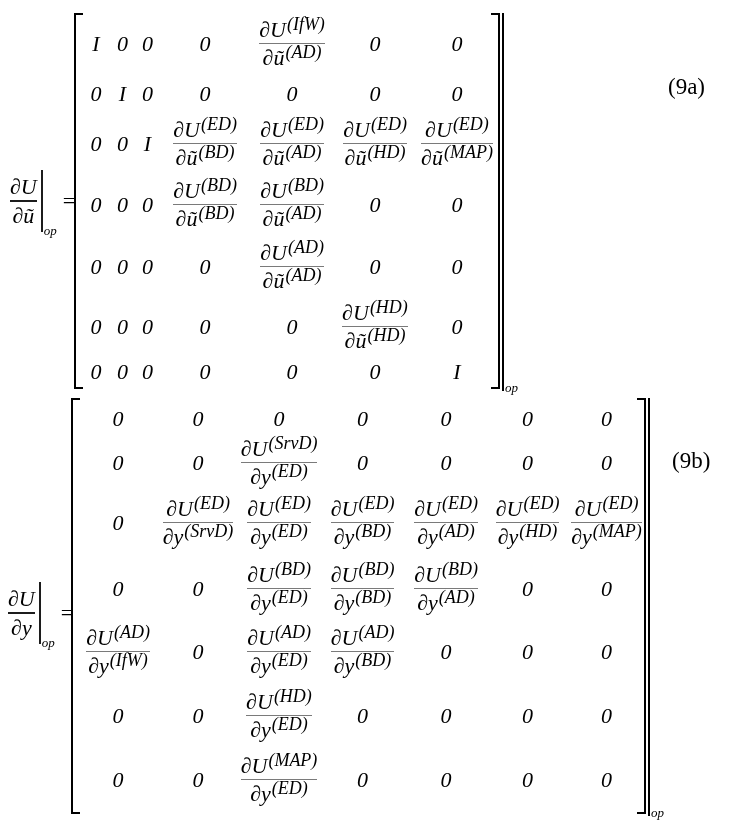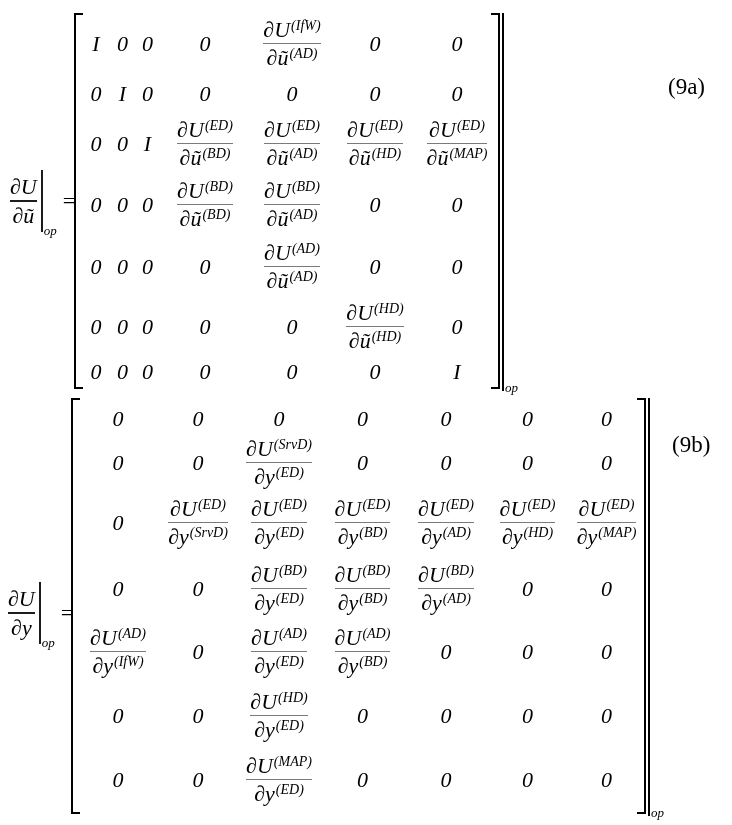"(IfW)" .sup { font-size: 14px -> 18px }
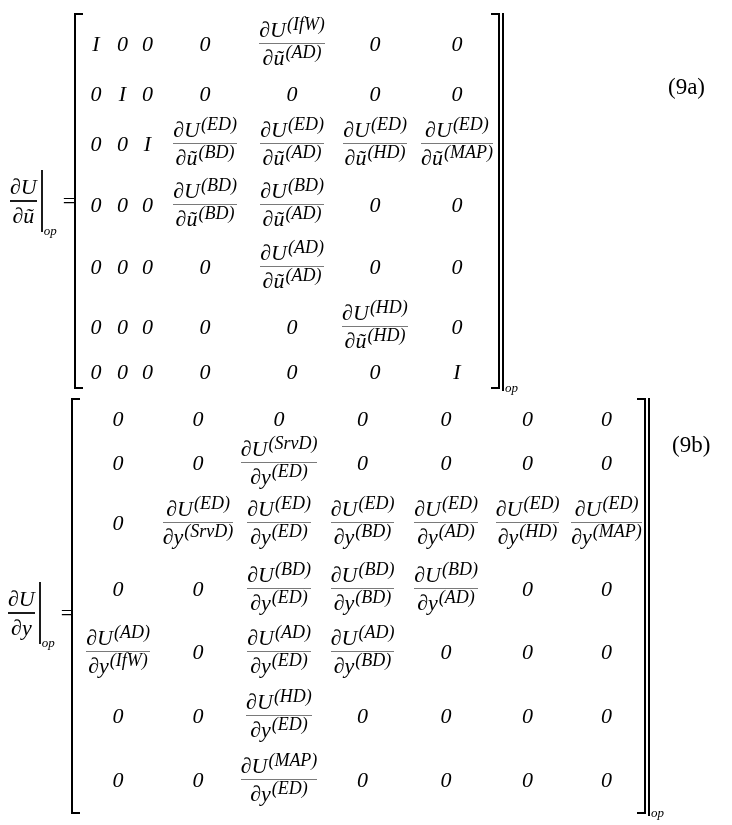"(9b)" .eq-label-1 { top: 432px -> 448px }
